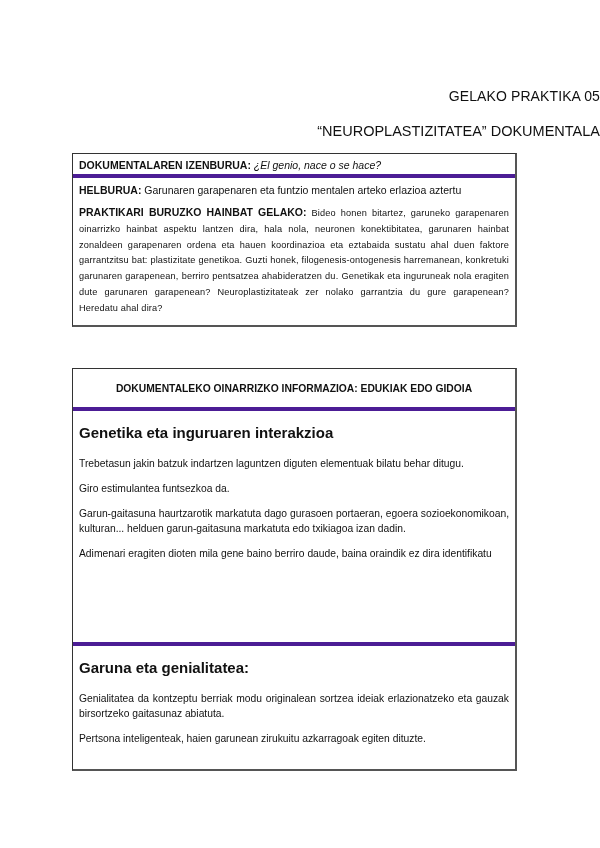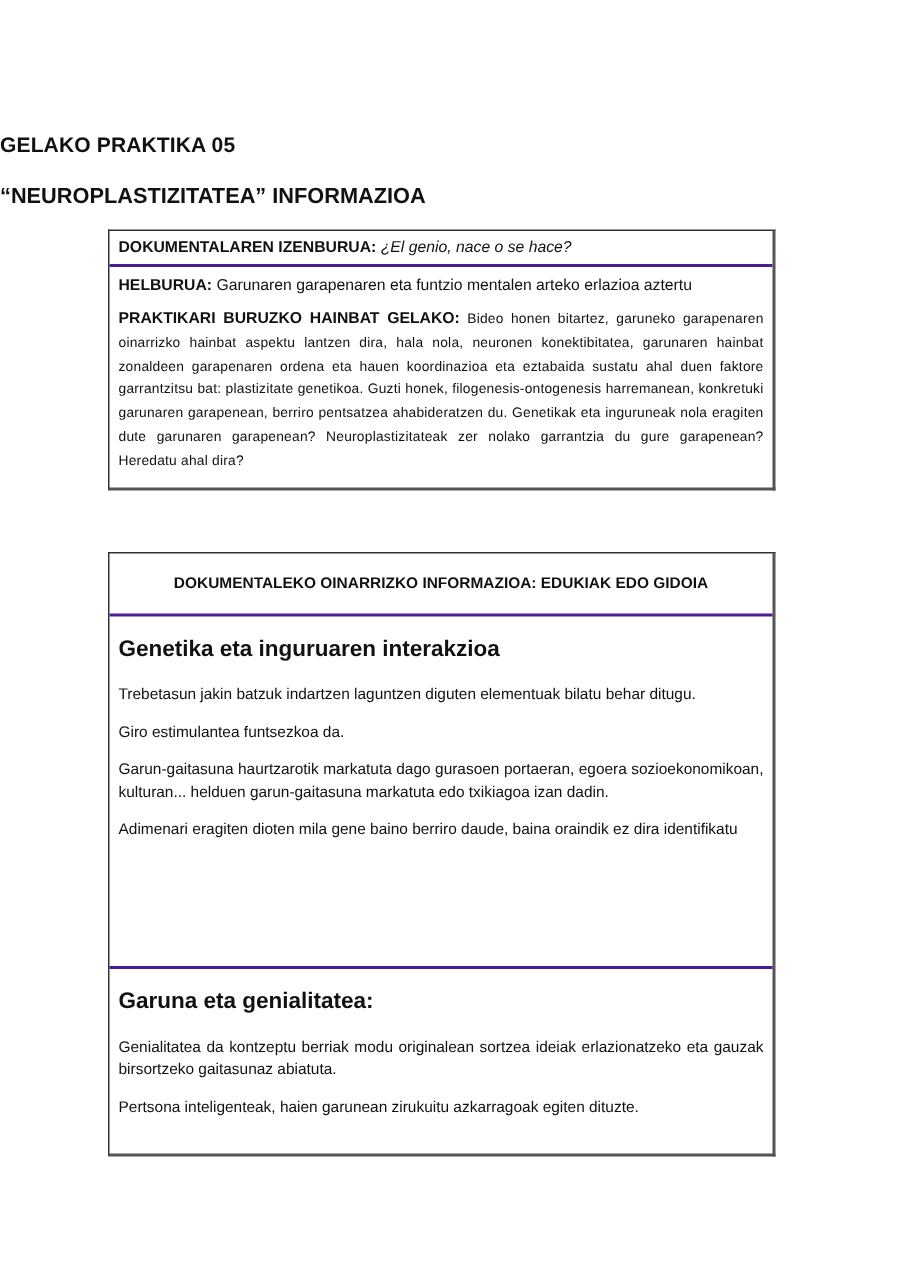"GELAKO PRAKTIKA 05" .title { font-weight: bold -> normal; text-align: left -> right }
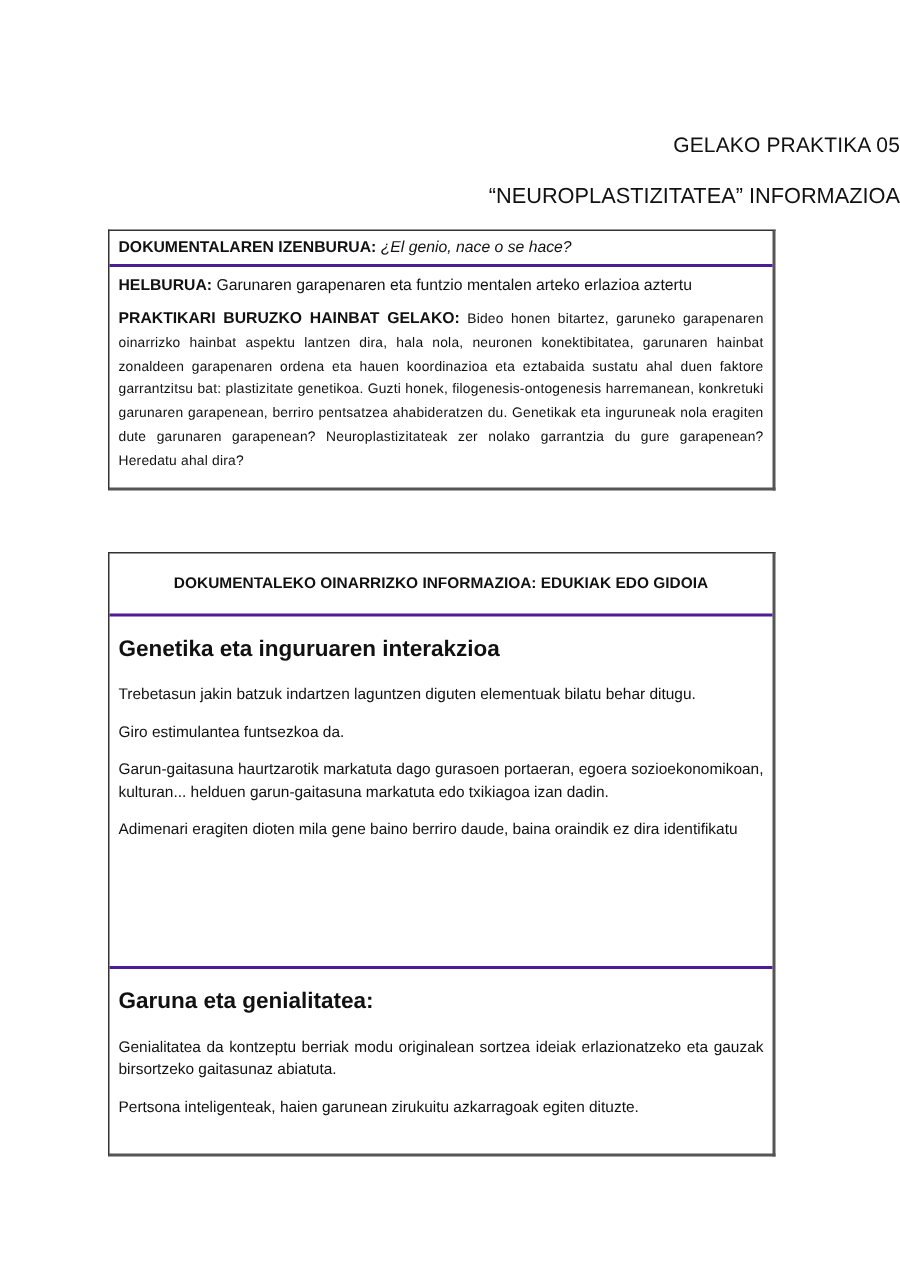"“NEUROPLASTIZITATEA” INFORMAZIOA" div.title { text: INFORMAZIOA -> DOKUMENTALA }
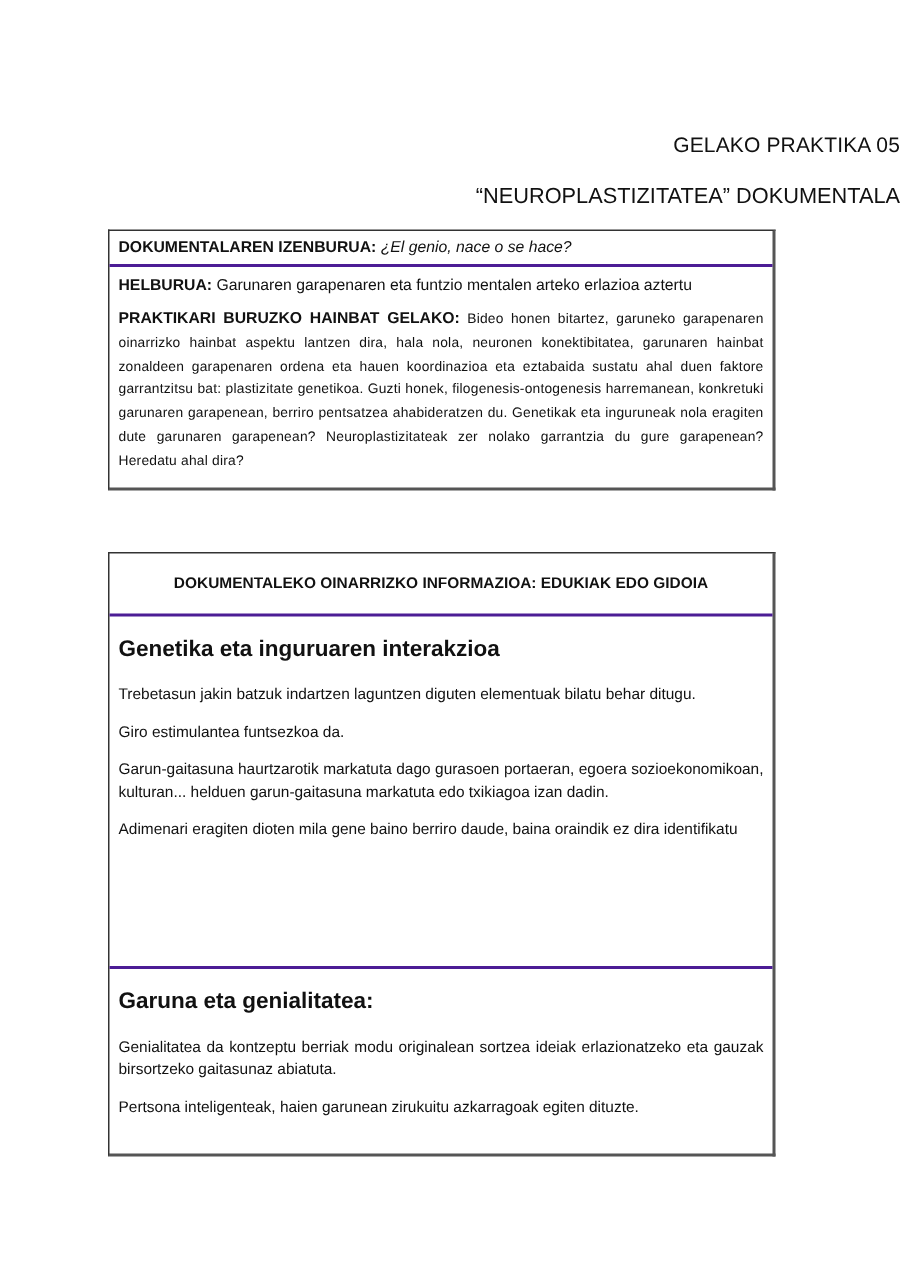"DOKUMENTALAREN IZENBURUA: ¿El genio," .cell { border-bottom: 2px solid #4c1d95 -> 4px solid #4c1d95 }
